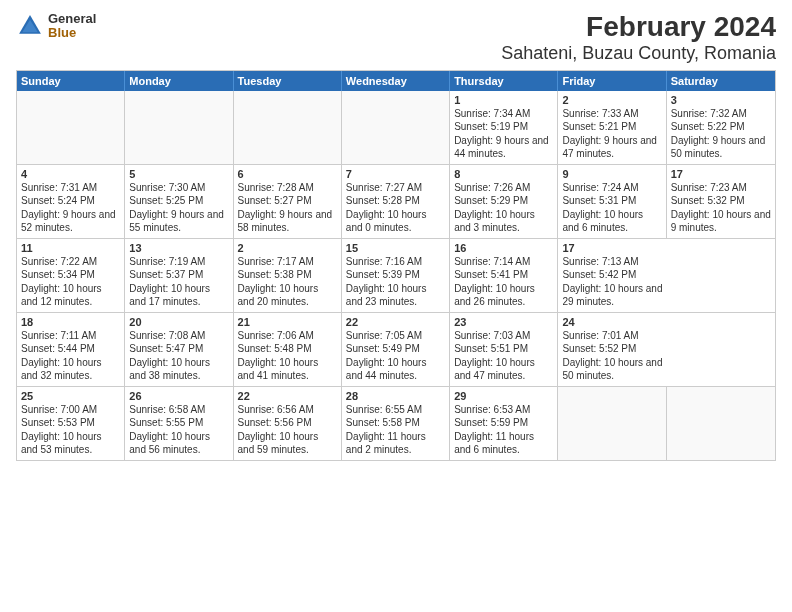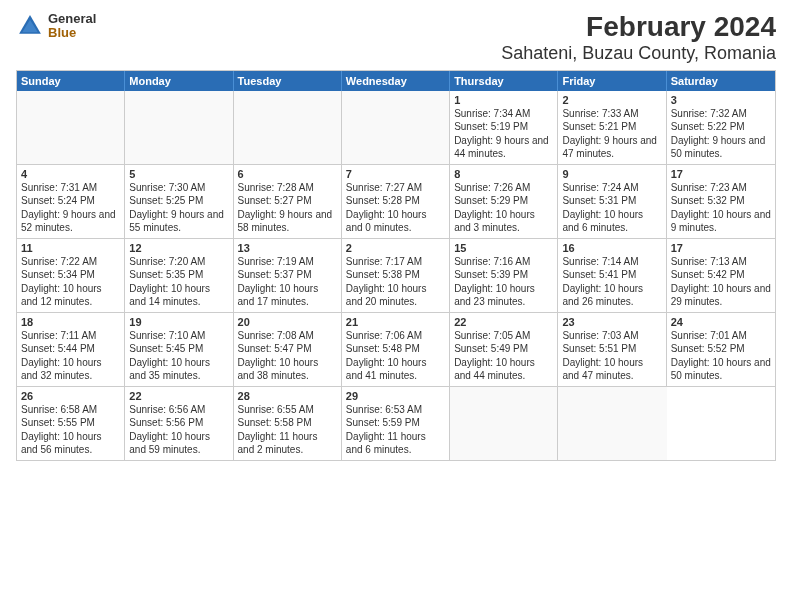"12" div.cal-cell { html: <div> <div>12</div> <div>Sunrise: 7:20 AM<br>Sunset: 5:35 PM<br>Daylight: 10 hours and 14 minutes.</div> </div> -> none }
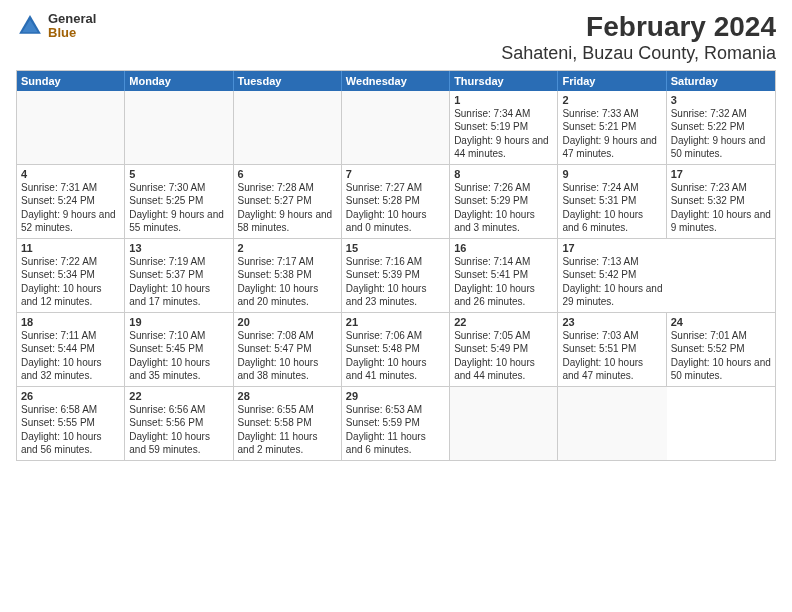"19" div.cal-cell { html: <div> <div>19</div> <div>Sunrise: 7:10 AM<br>Sunset: 5:45 PM<br>Daylight: 10 hours and 35 minutes.</div> </div> -> none }
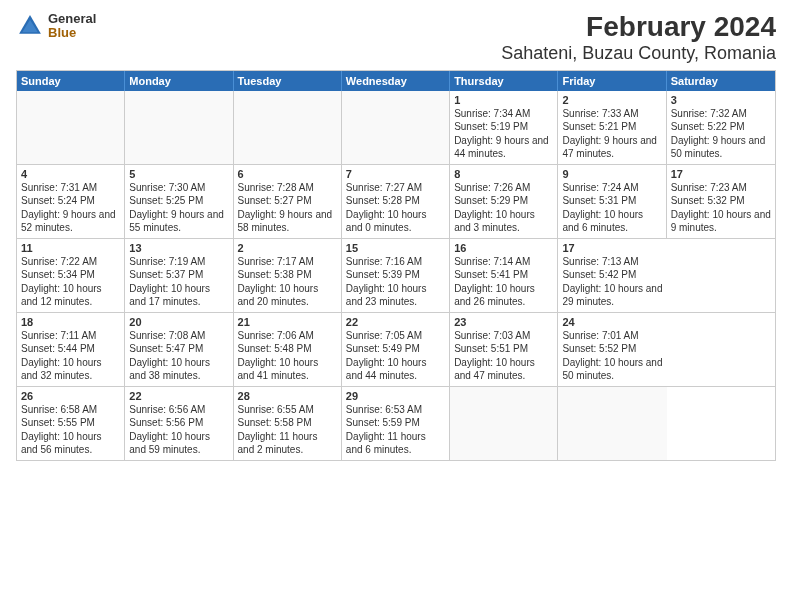"25" div.cal-cell { html: none -> <div> <div>25</div> <div>Sunrise: 7:00 AM<br>Sunset: 5:53 PM<br>Daylight: 10 hours and 53 minutes.</div> </div> }
